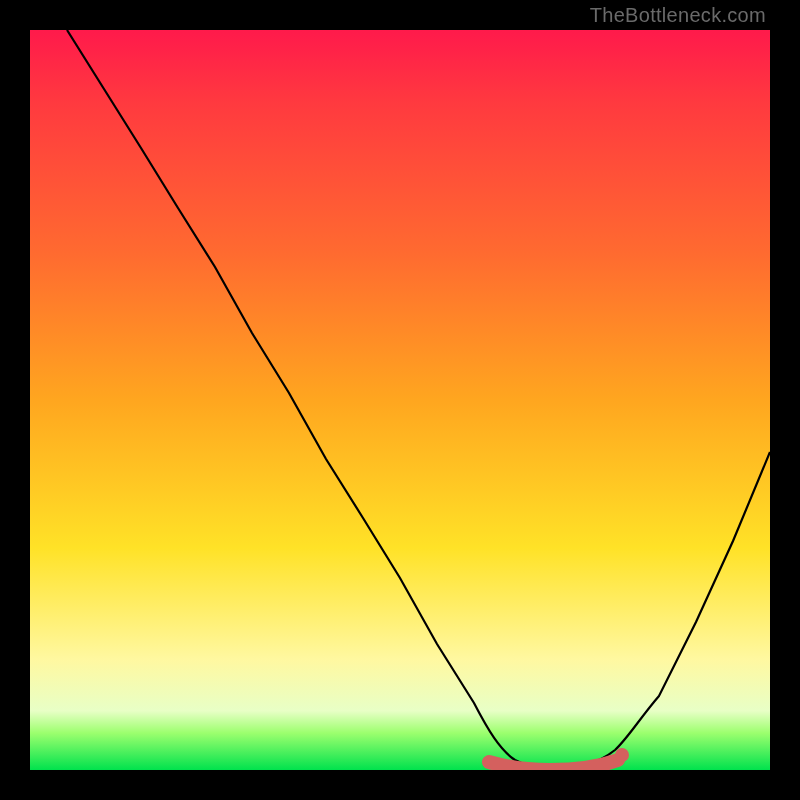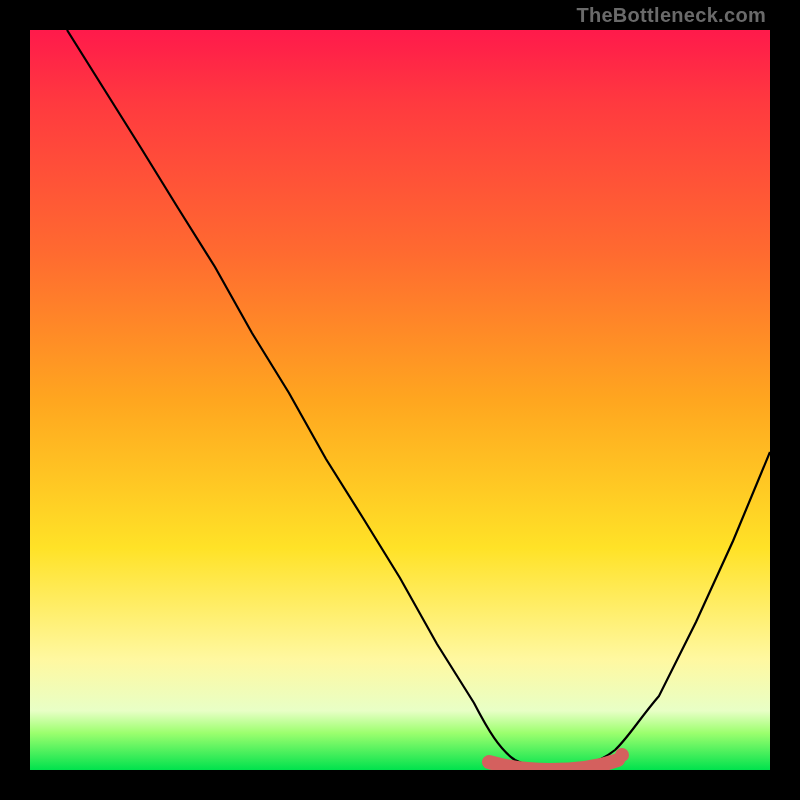"TheBottleneck.com" .watermark { font-weight: 700 -> 400 }
